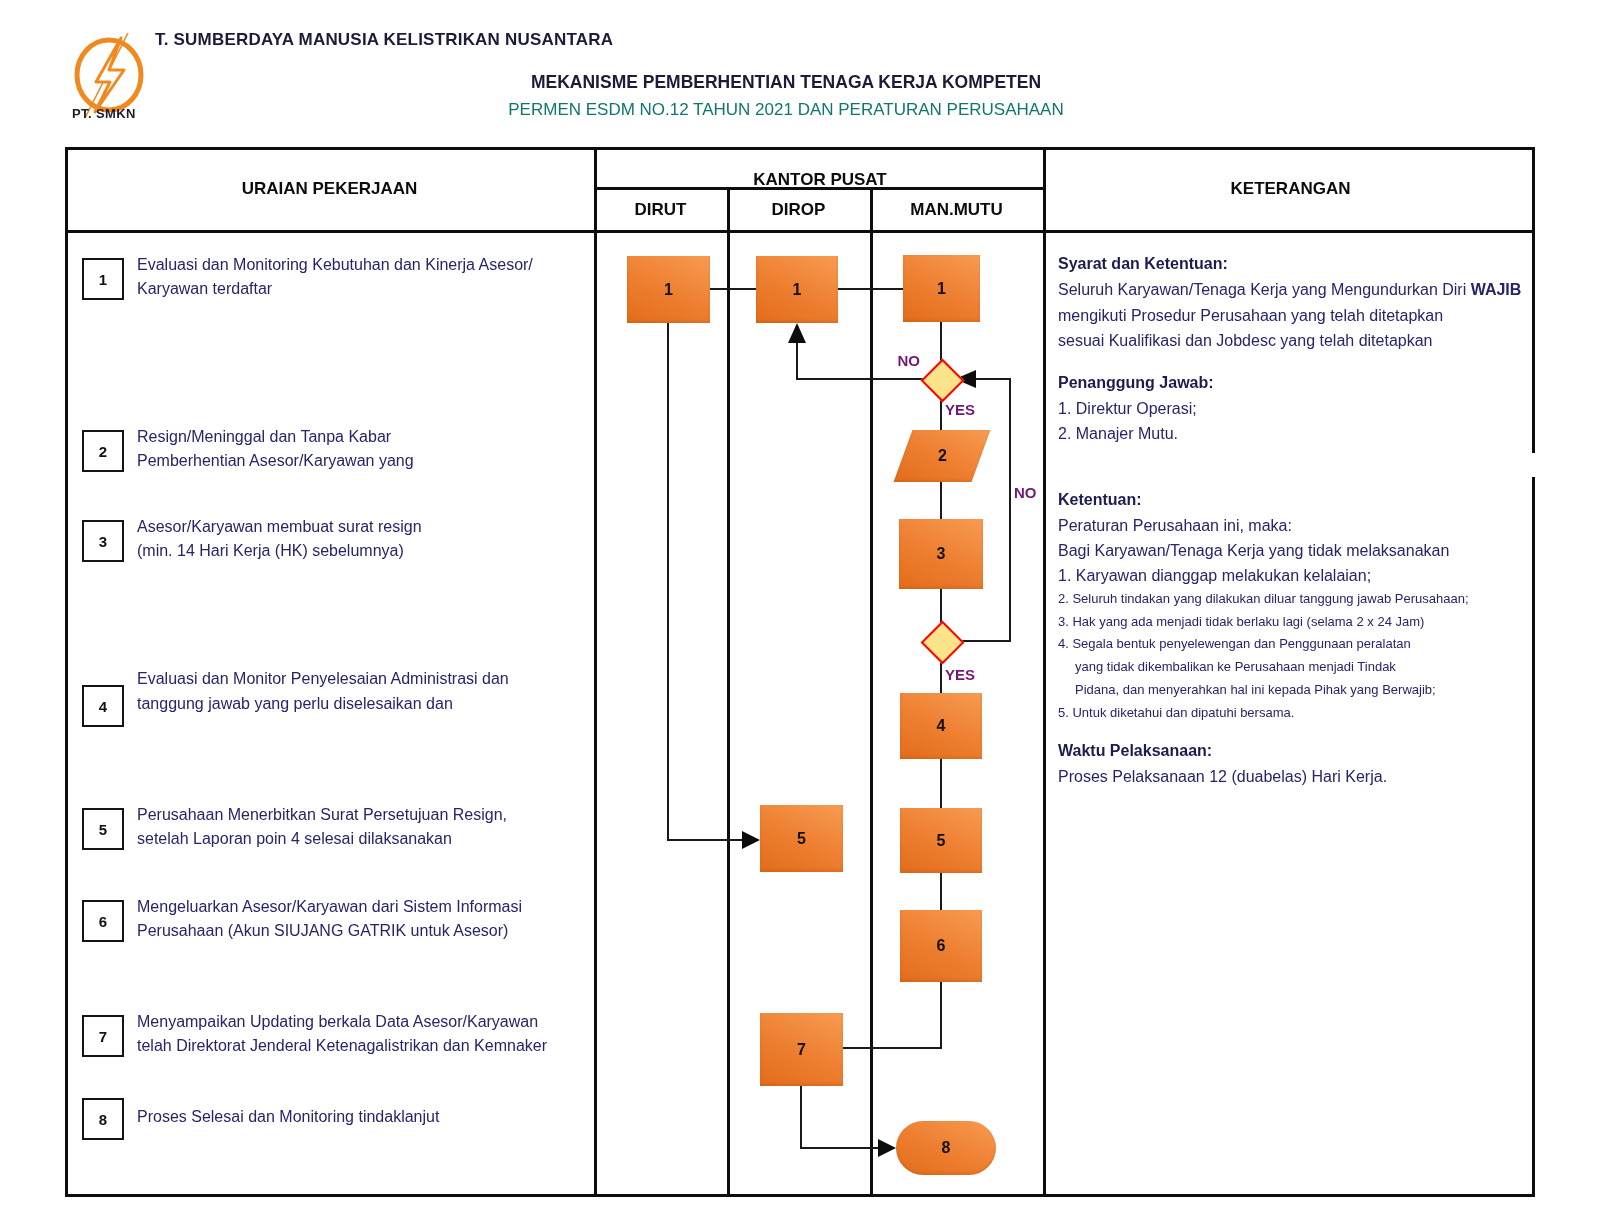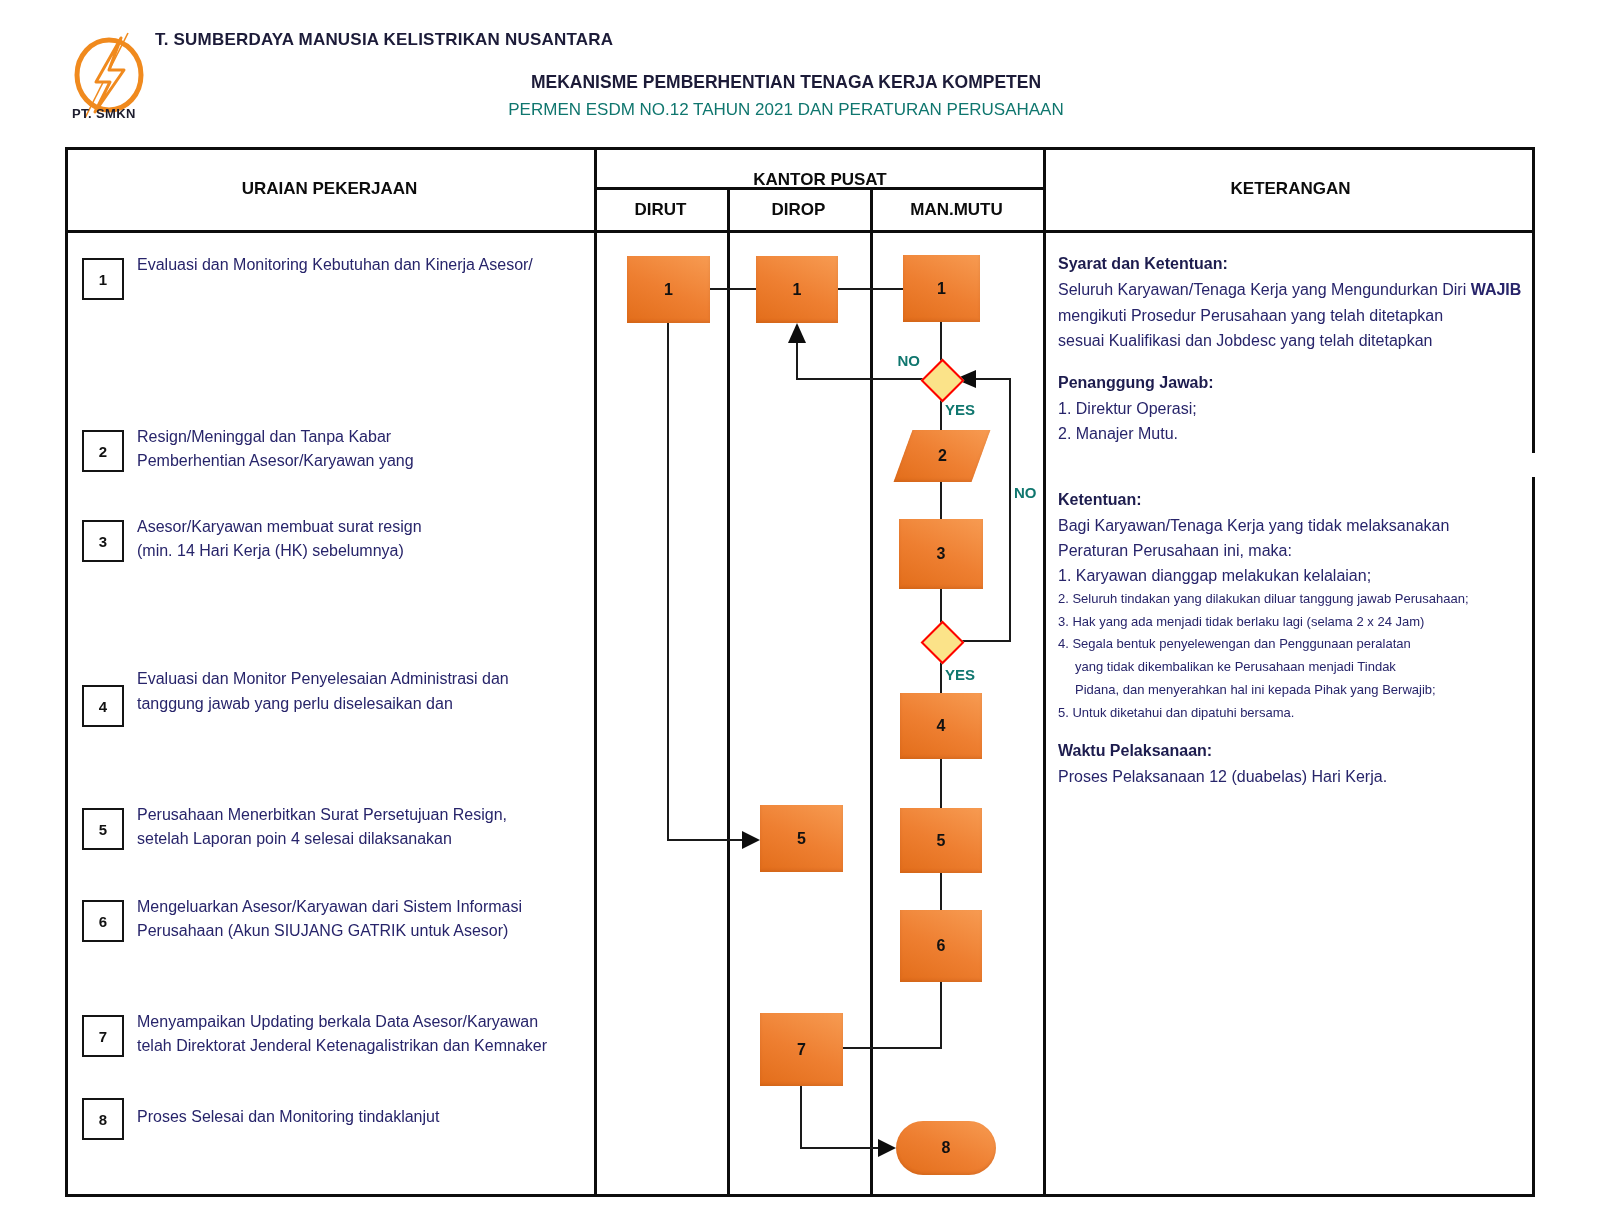"Karyawan terdaftar" div { html: none -> <div>Karyawan terdaftar</div> }
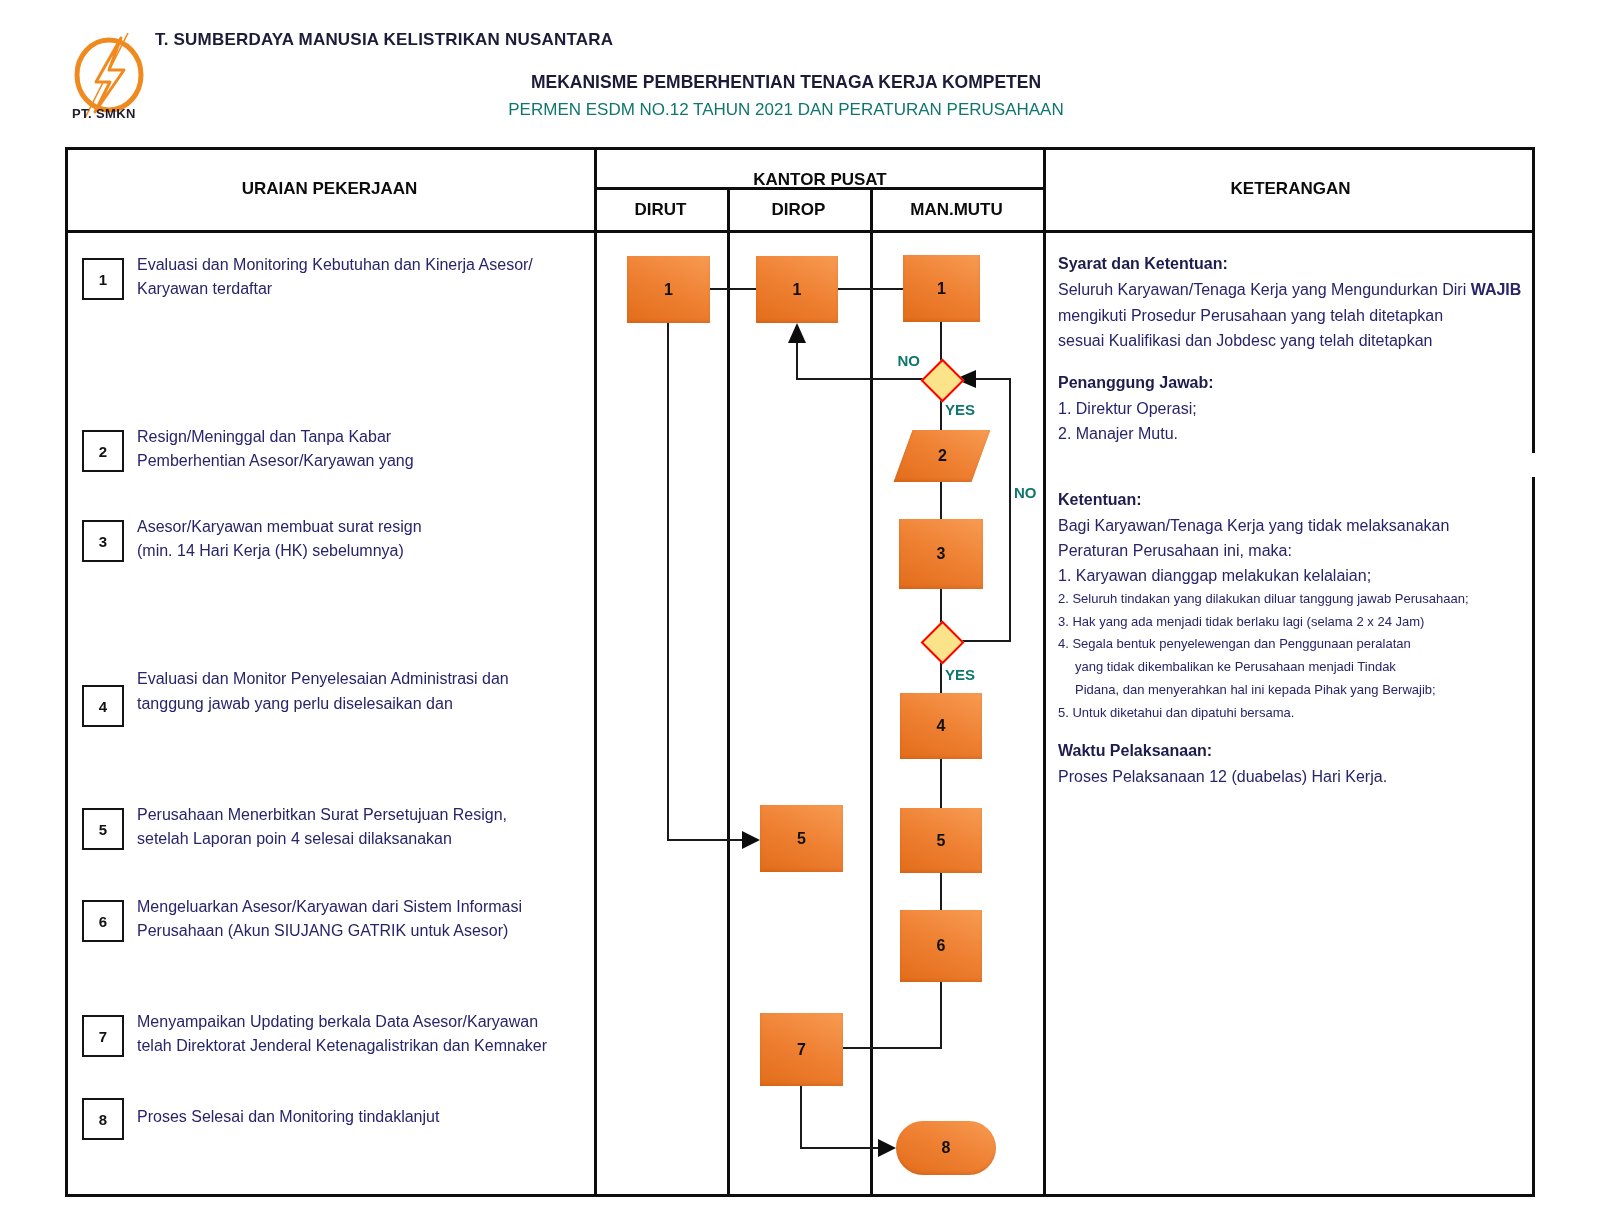"NO" .flabel { color: #0f766e -> #701a75 }
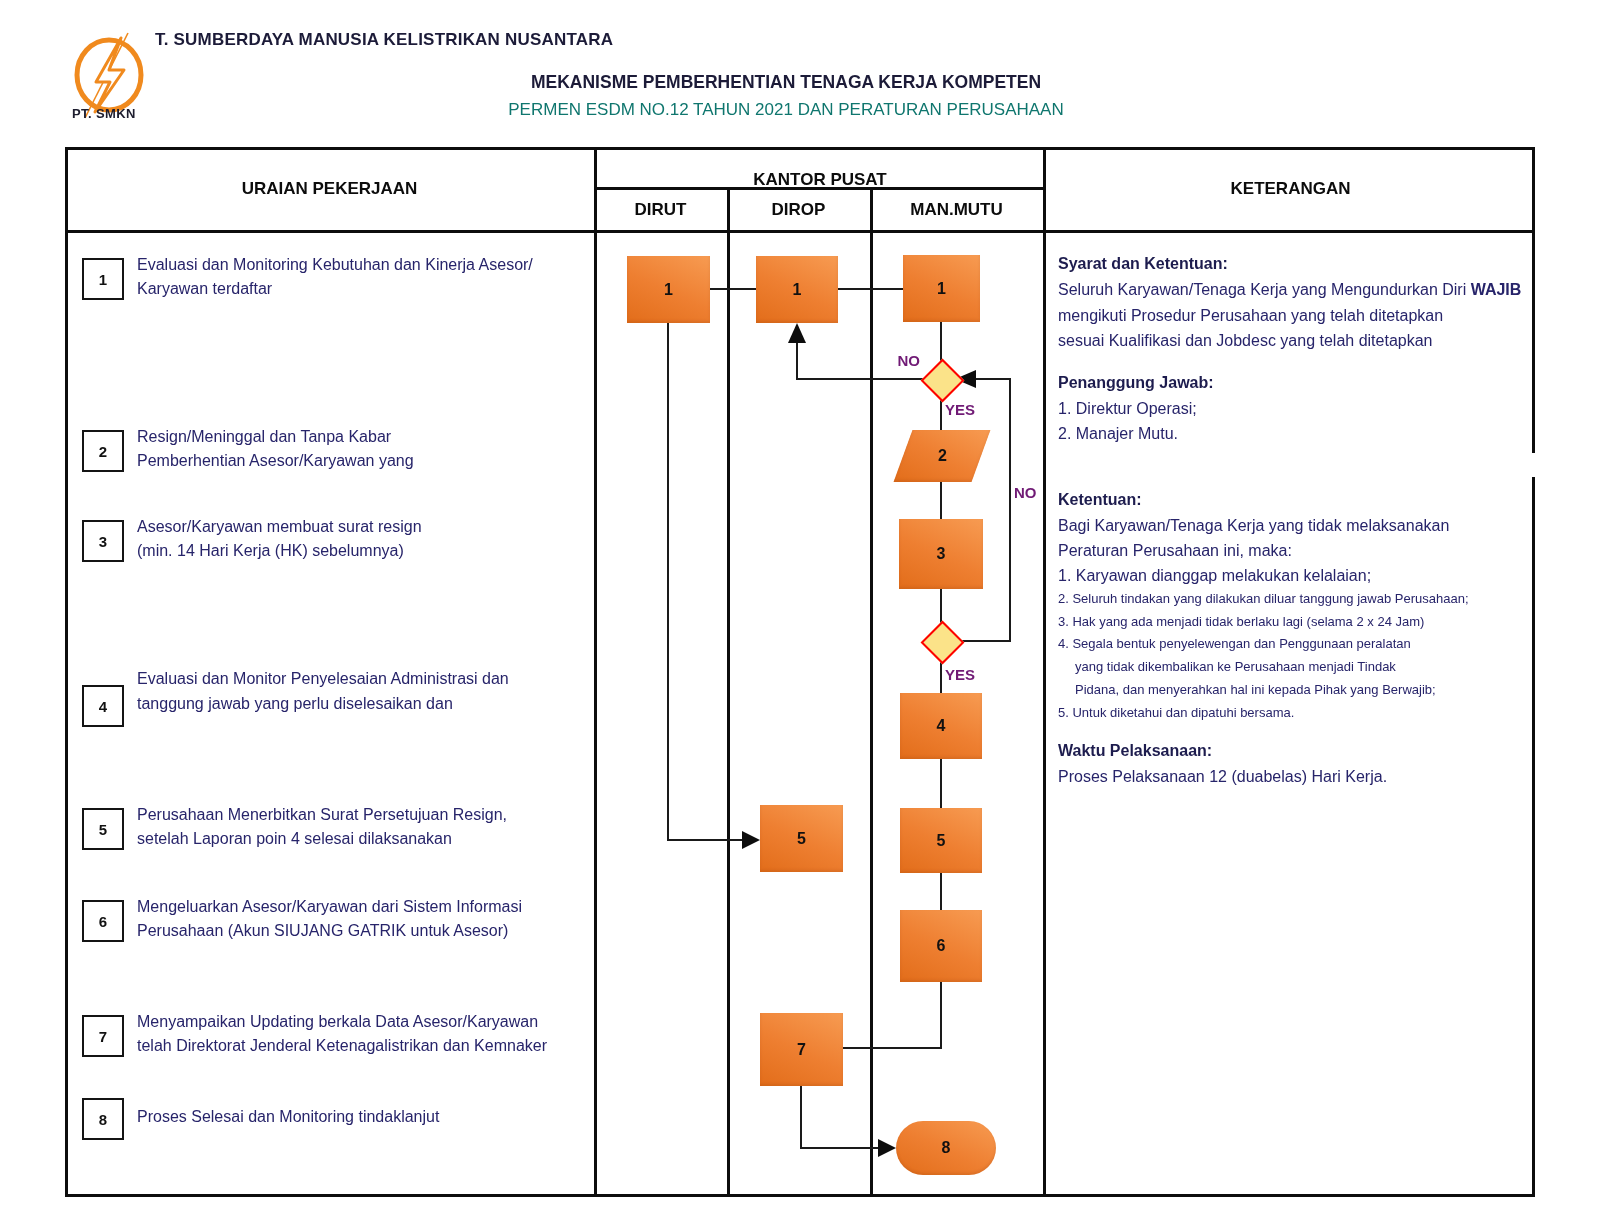"Bagi Karyawan/Tenaga Kerja yang tidak" div.ket-line { order: before "Peraturan Perusahaan ini, maka:" -> after "Peraturan Perusahaan ini, maka:" }
